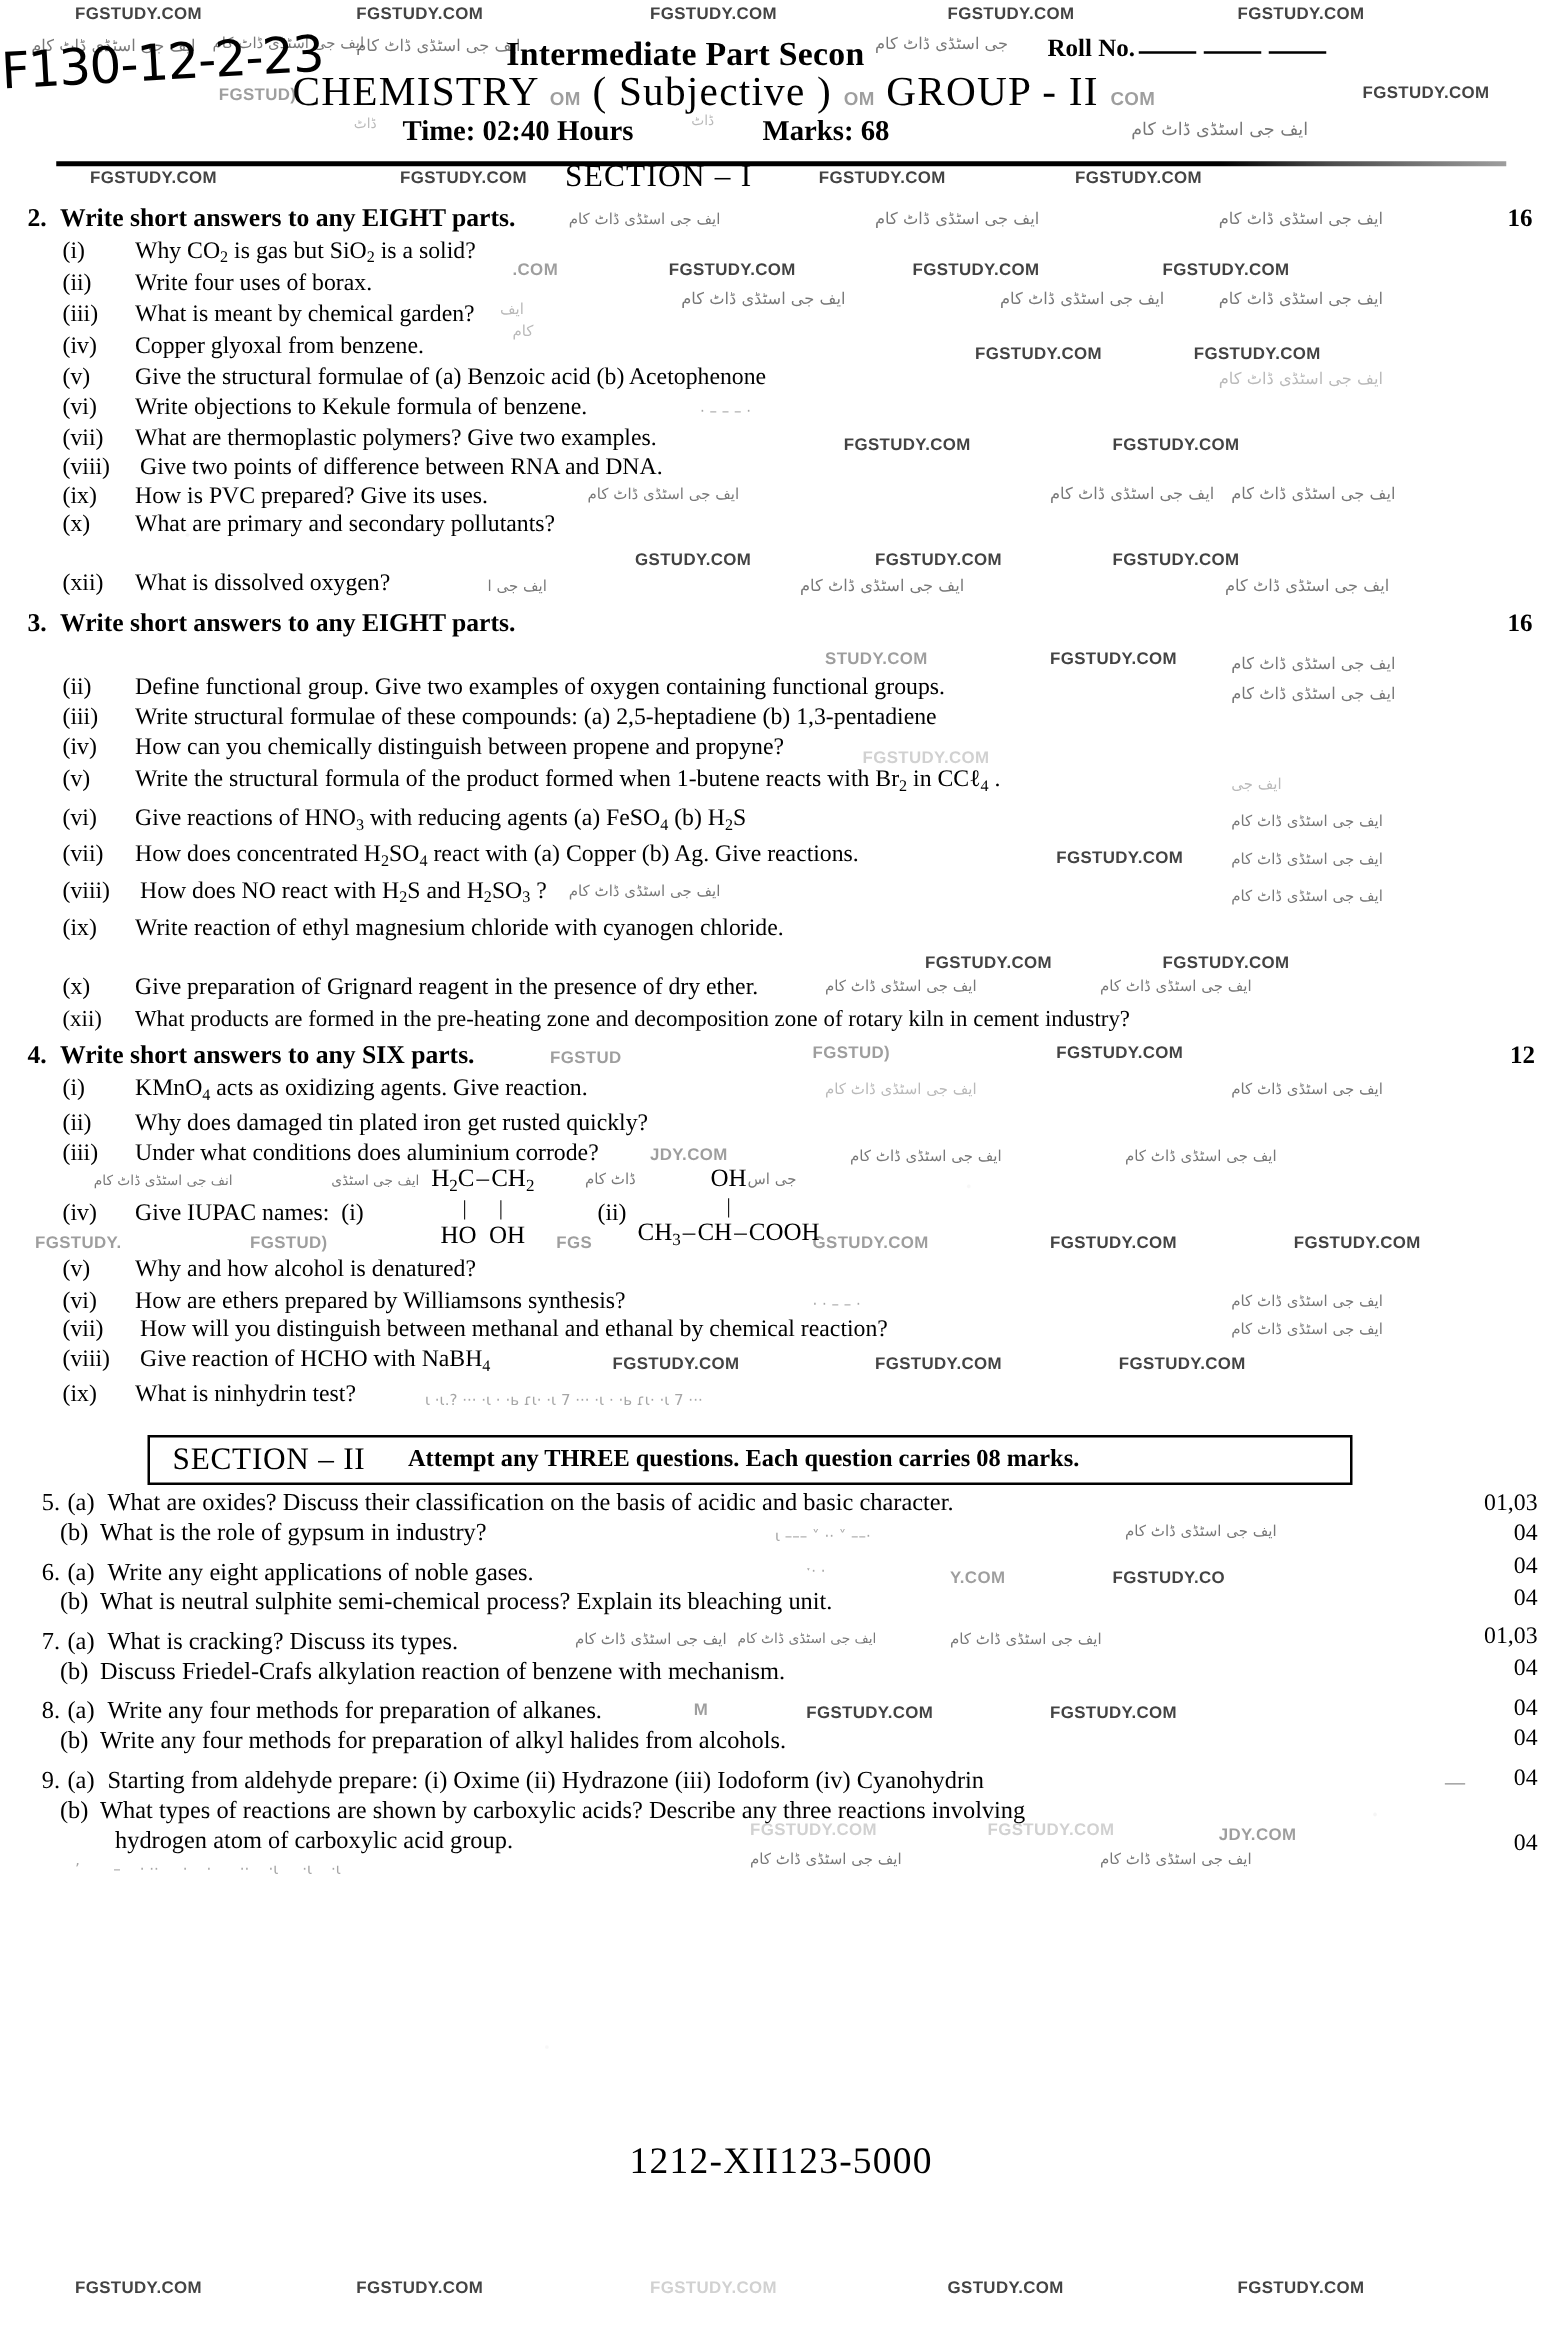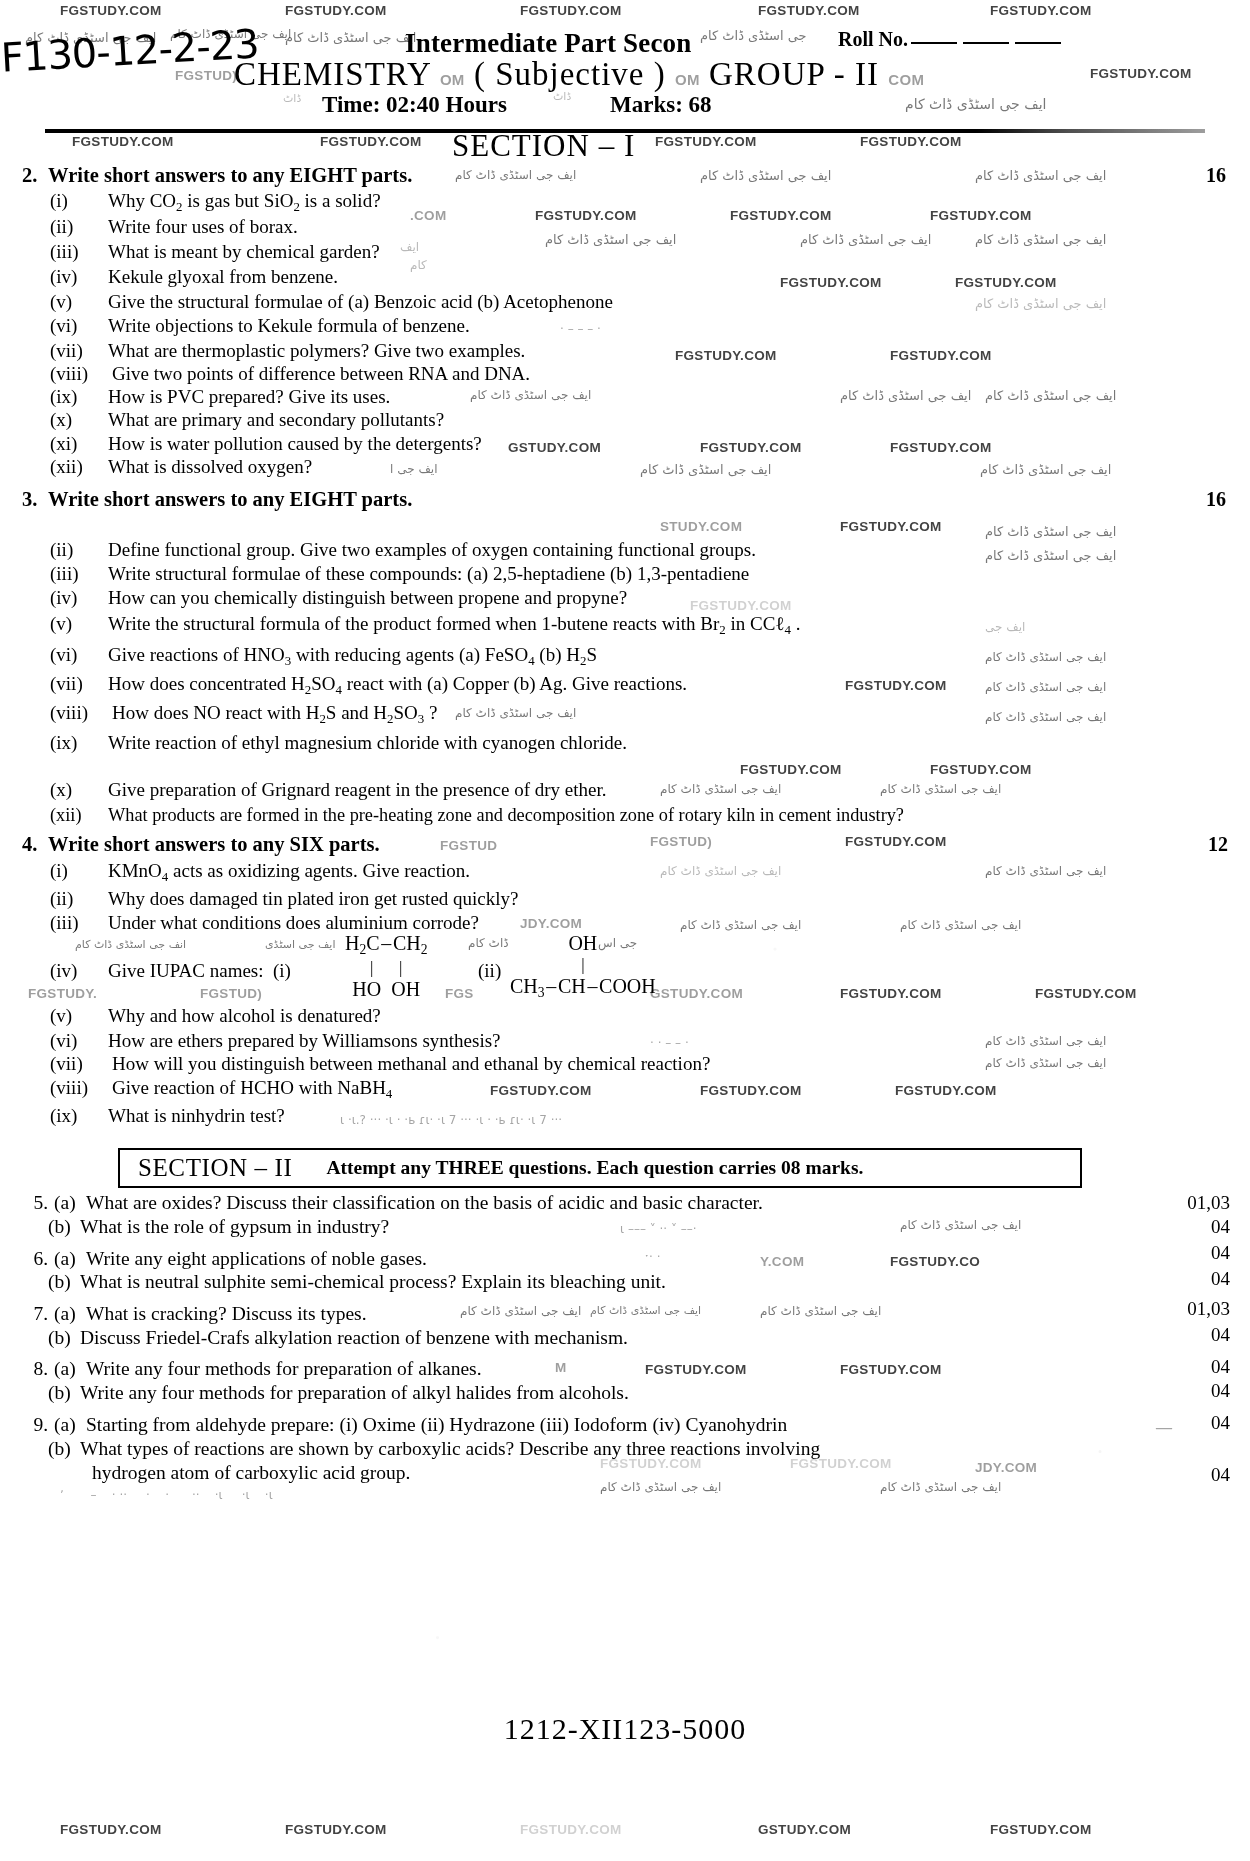"SECTION – I" #sec1 { font-size: 31px -> 25px }
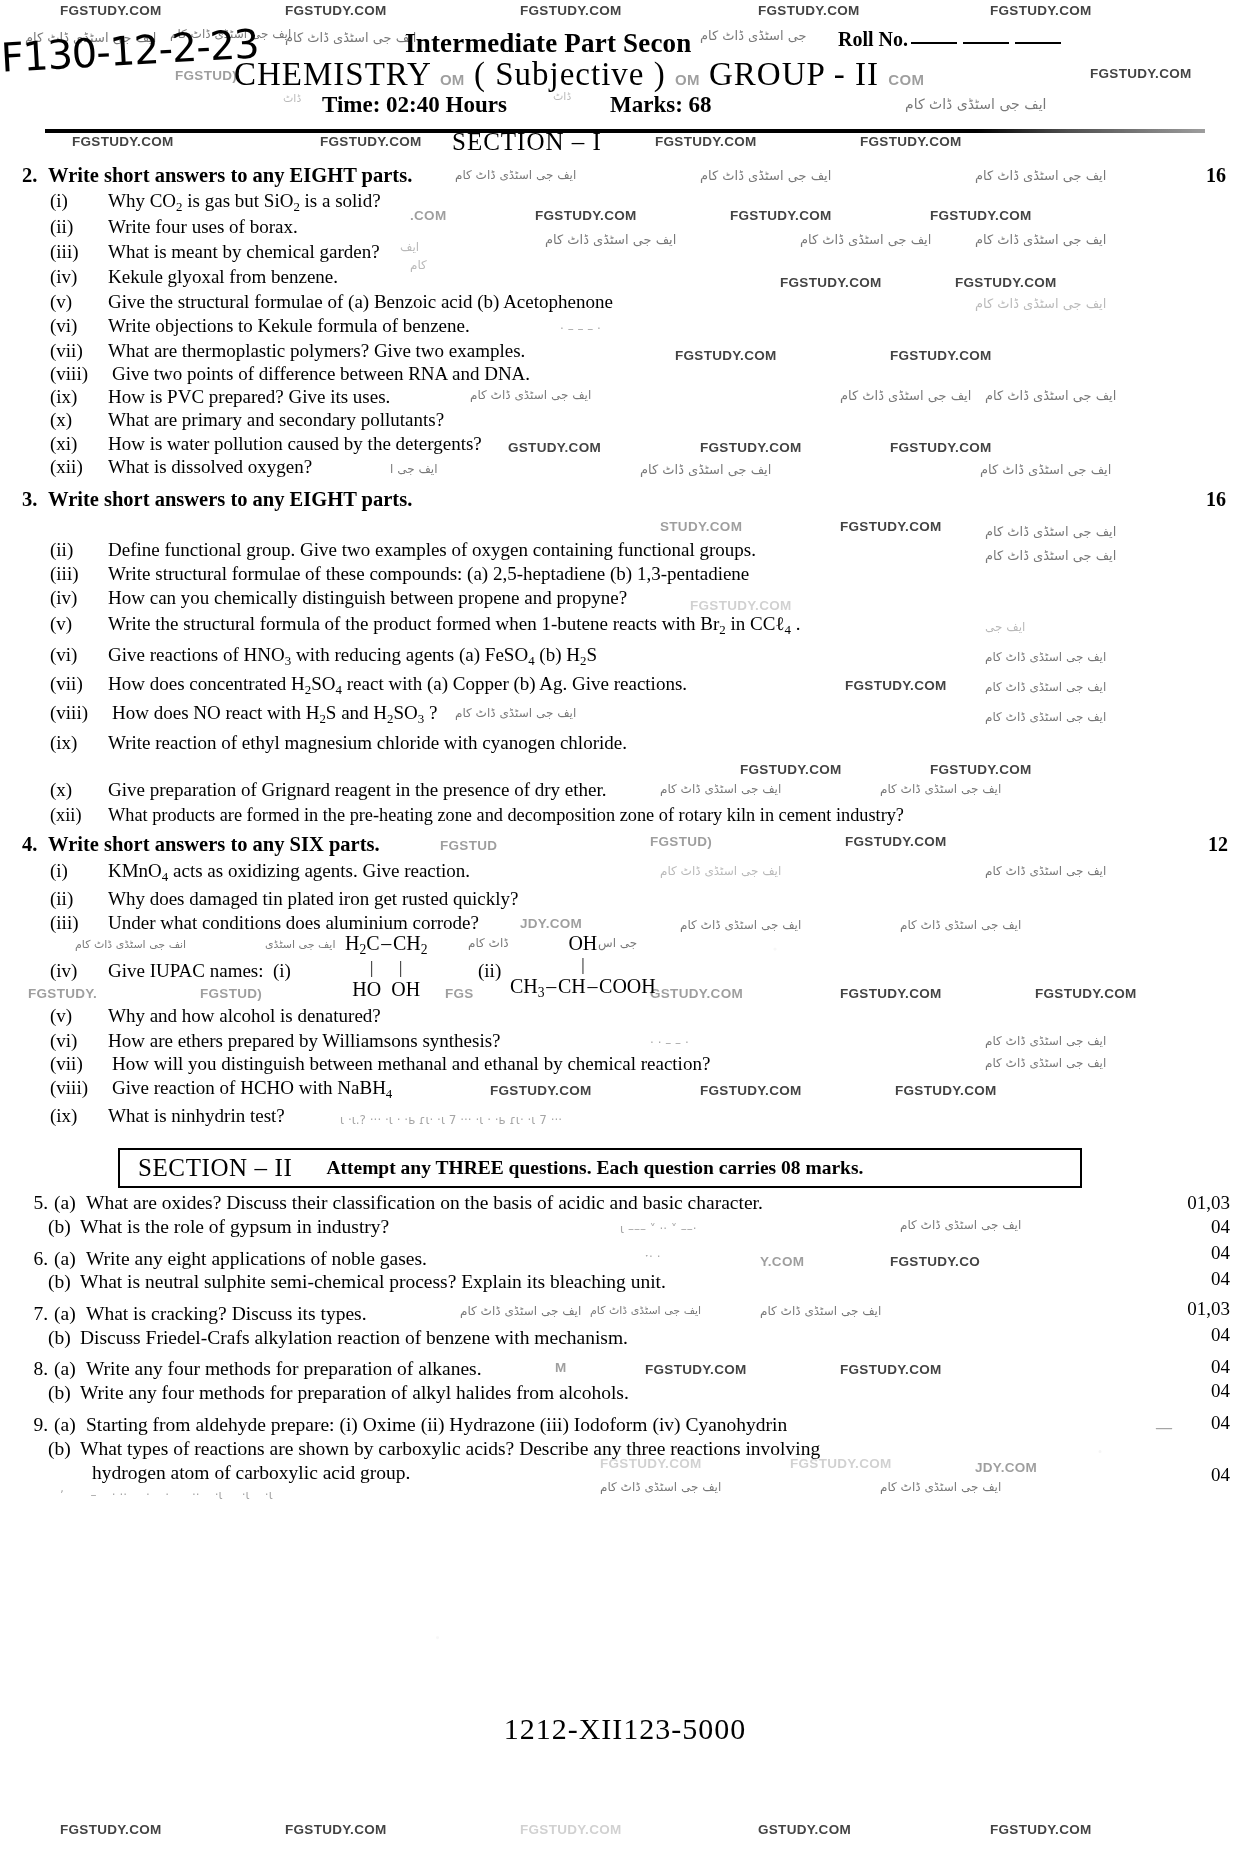"Kekule glyoxal from benzene." span { text: Kekule -> Copper }
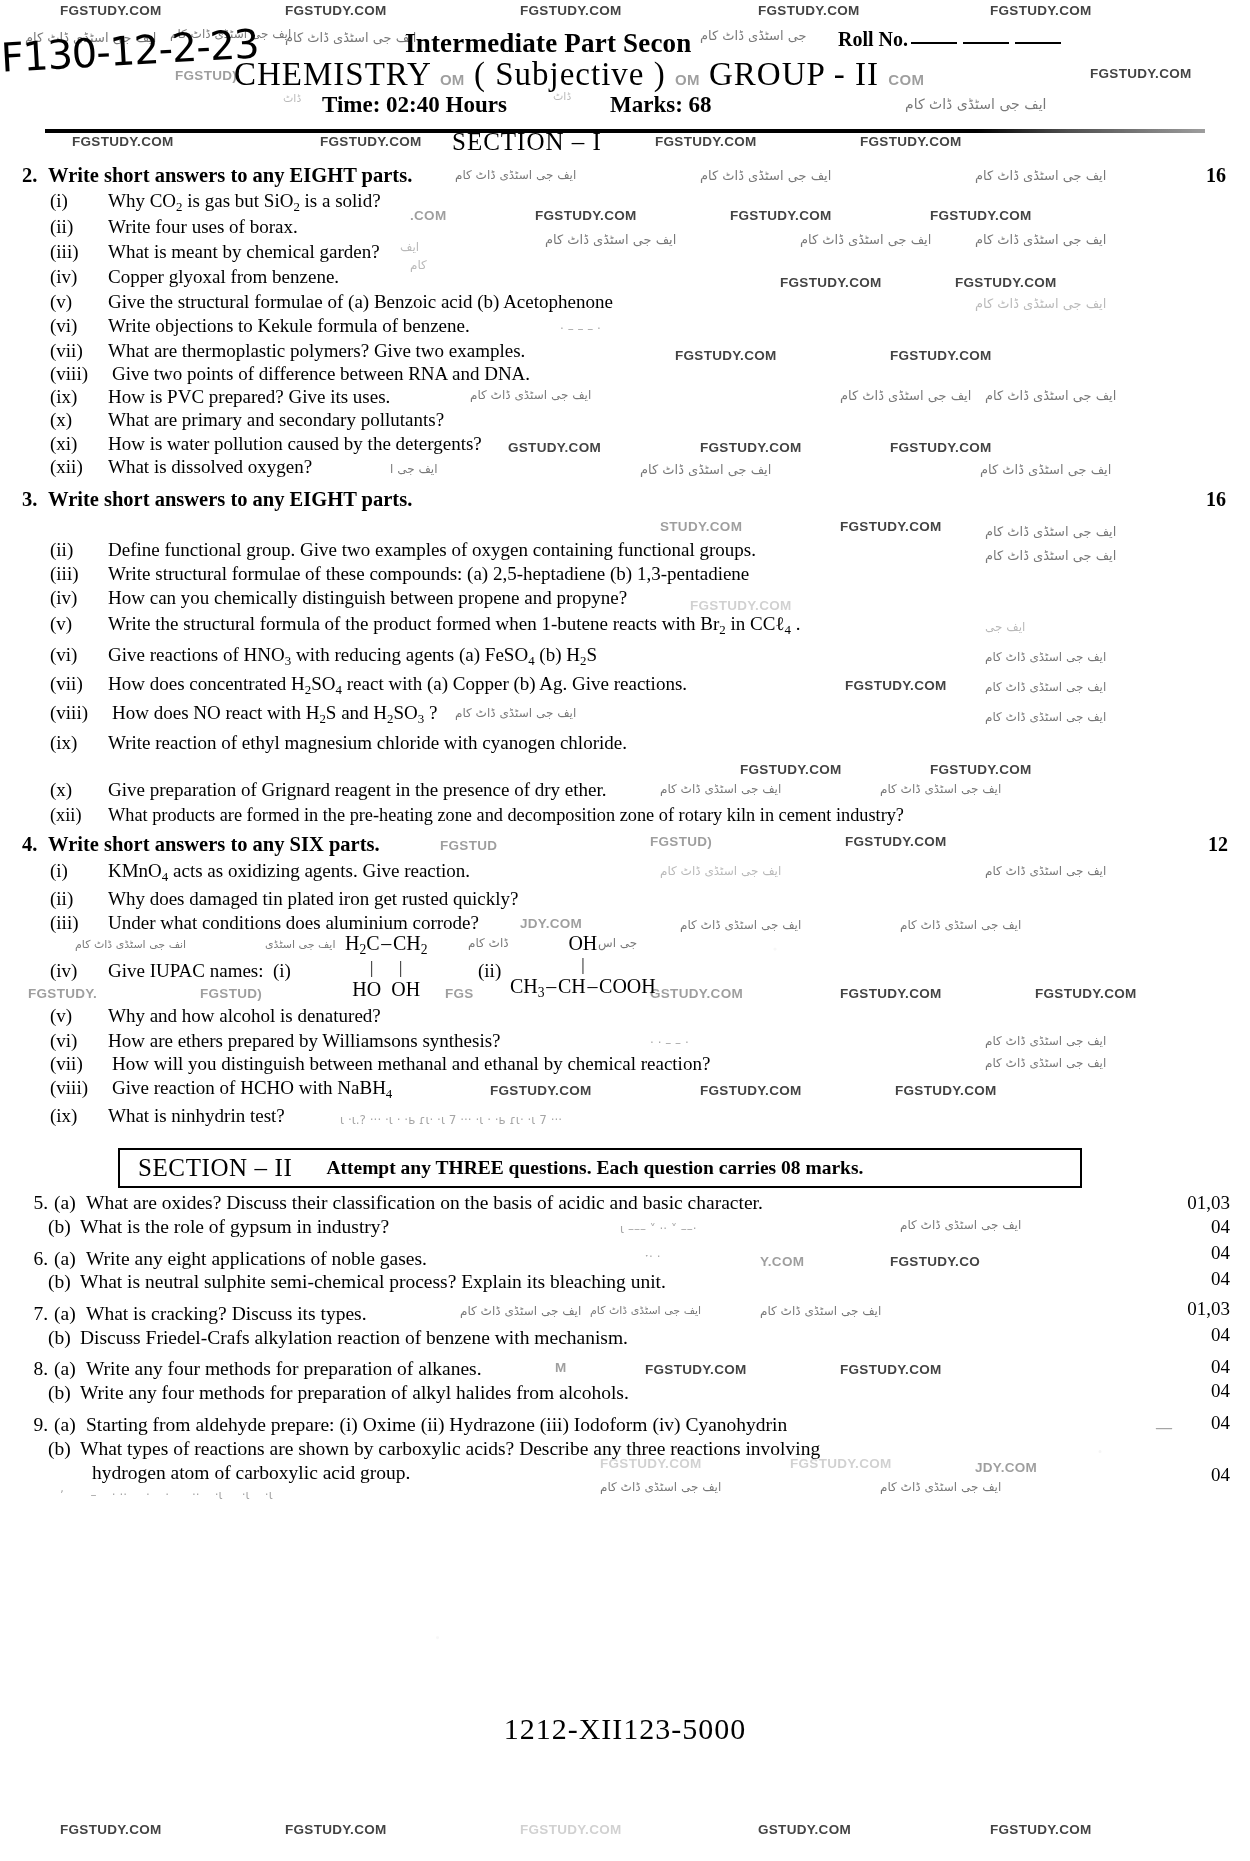"(xi) How is water pollution" div.part { html: <div><span>(xi)</span><span>How is water pollution caused by the detergents?</span></div> -> none }
